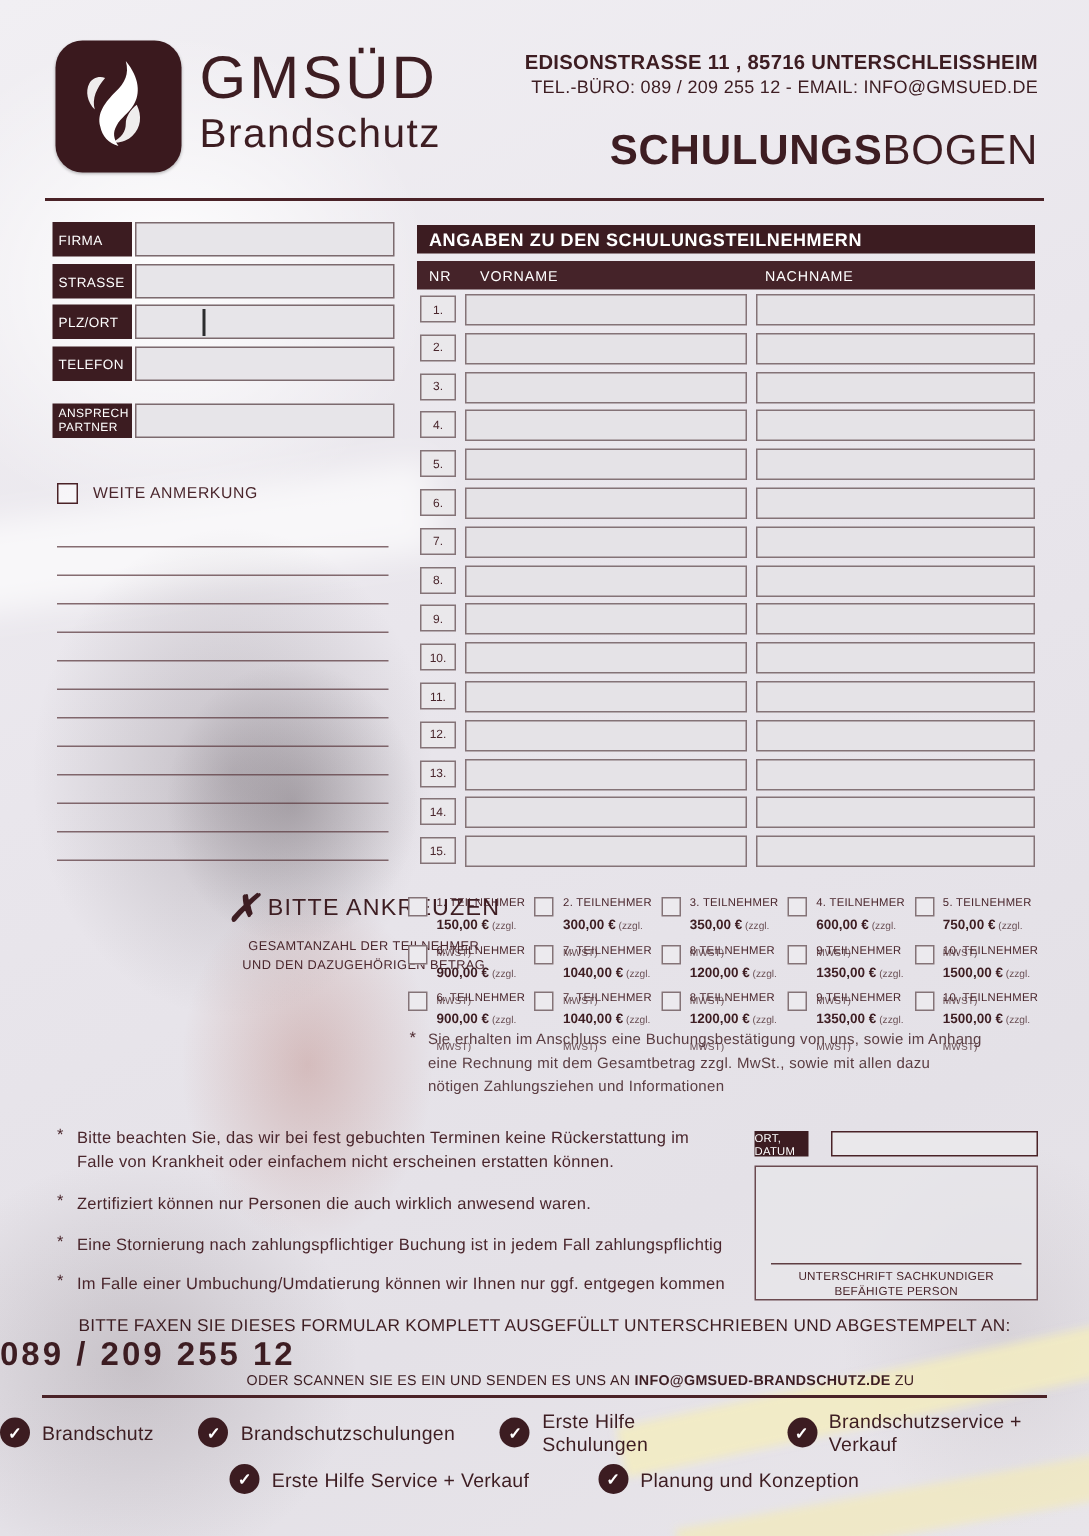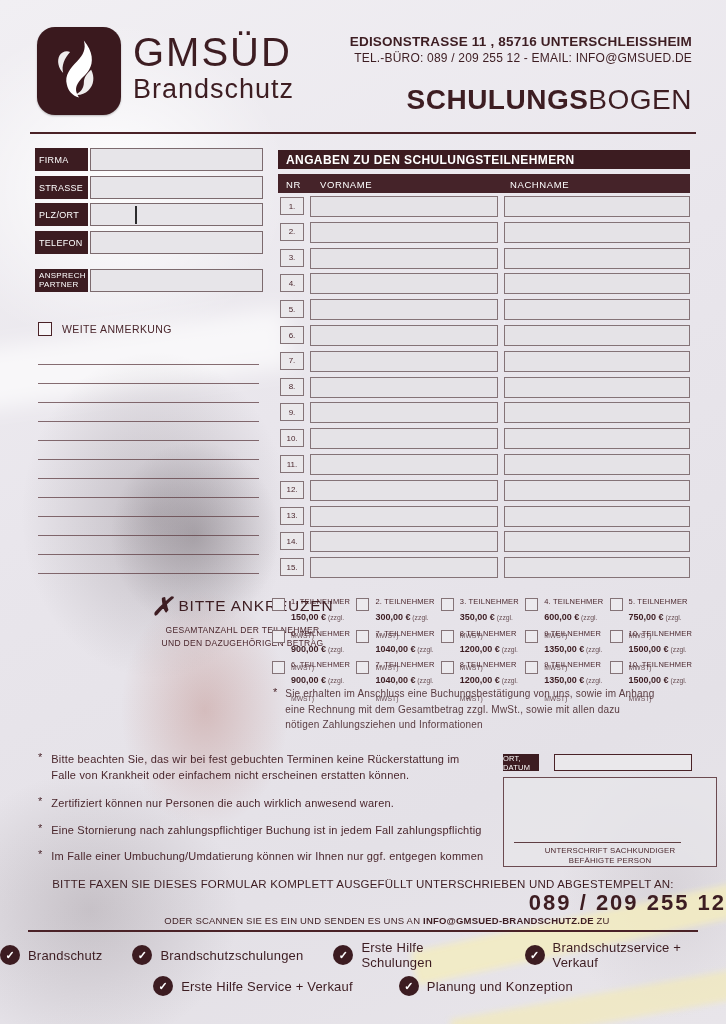"UNTERSCHRIFT SACHKUNDIGER" .sig-box { width: 214px -> 189px }
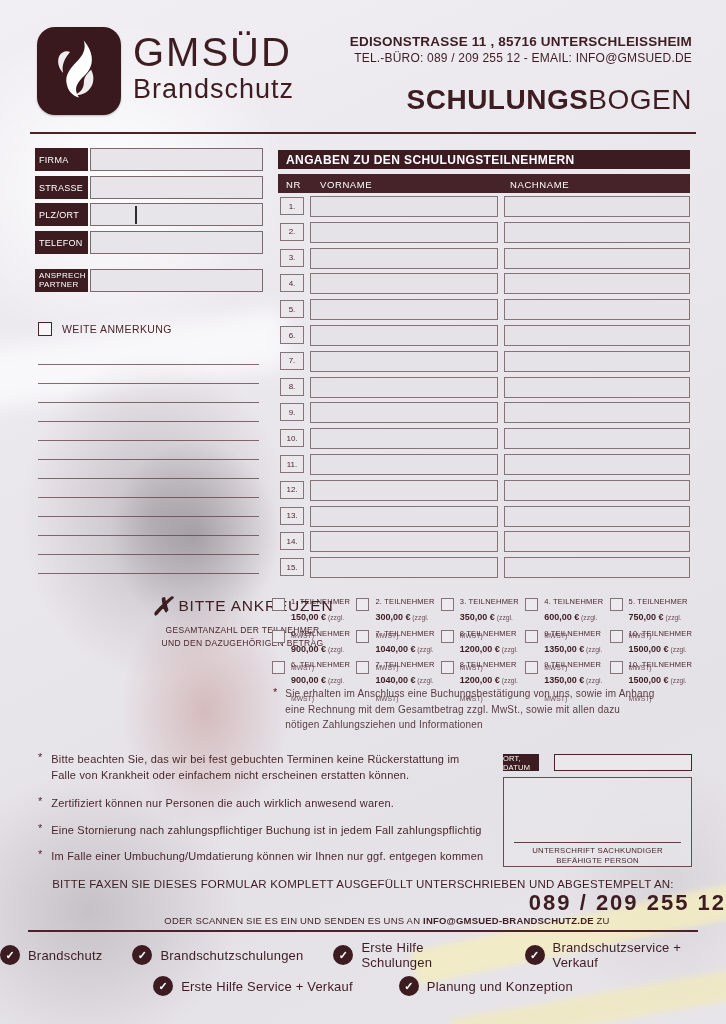"089 / 209 255 12" .fax-no { text-align: right -> left }
